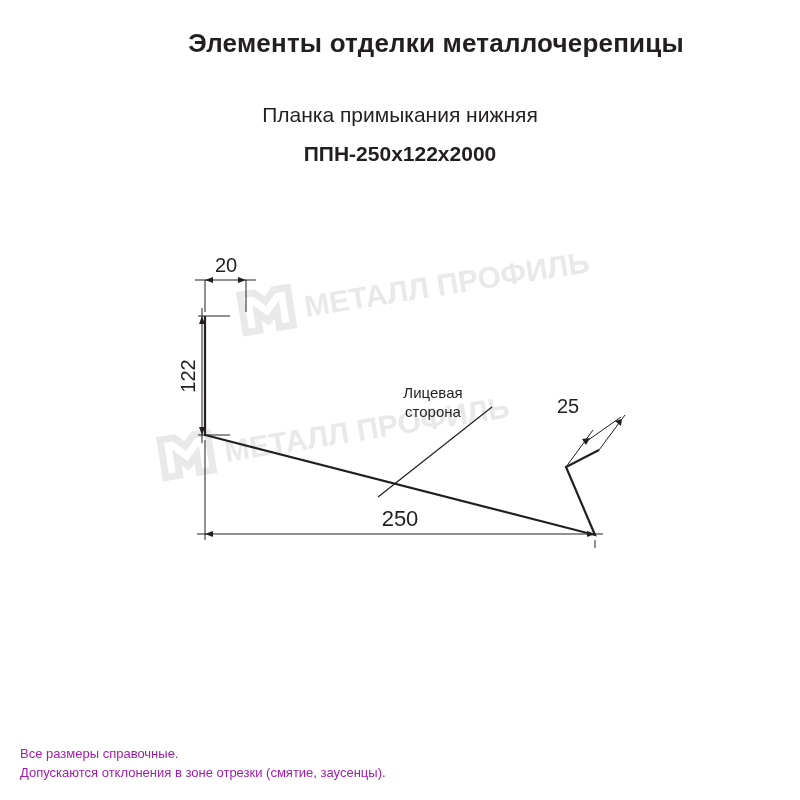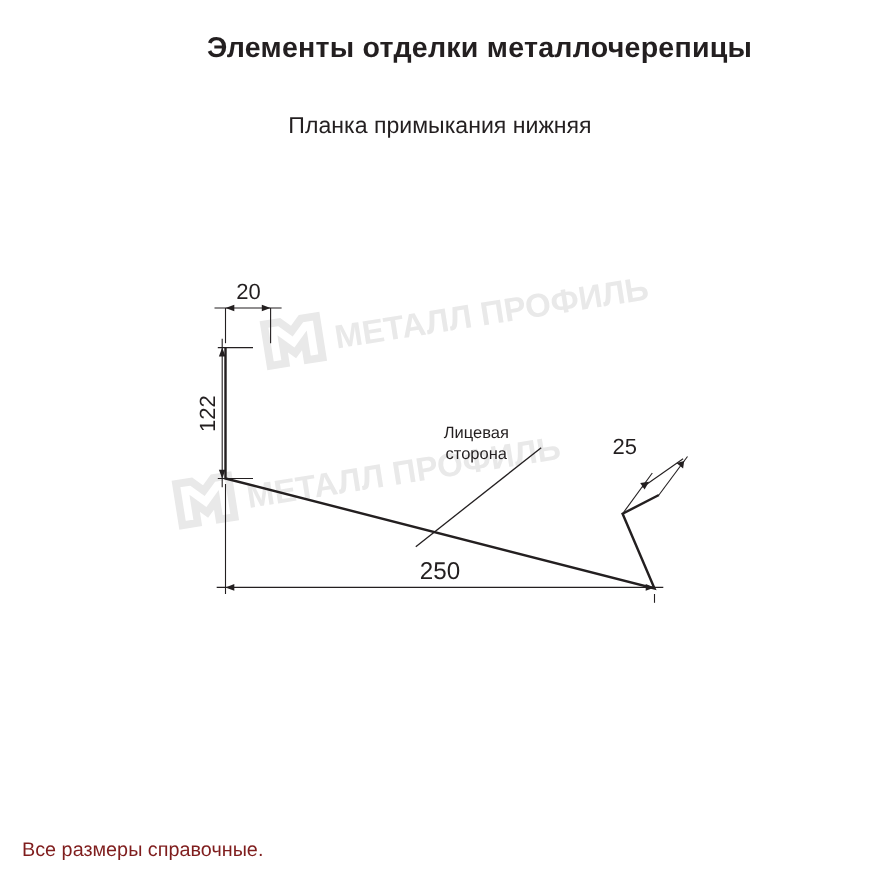"ППН-250х122х2000" div.code { html: none -> <div>ППН-250х122х2000</div> }
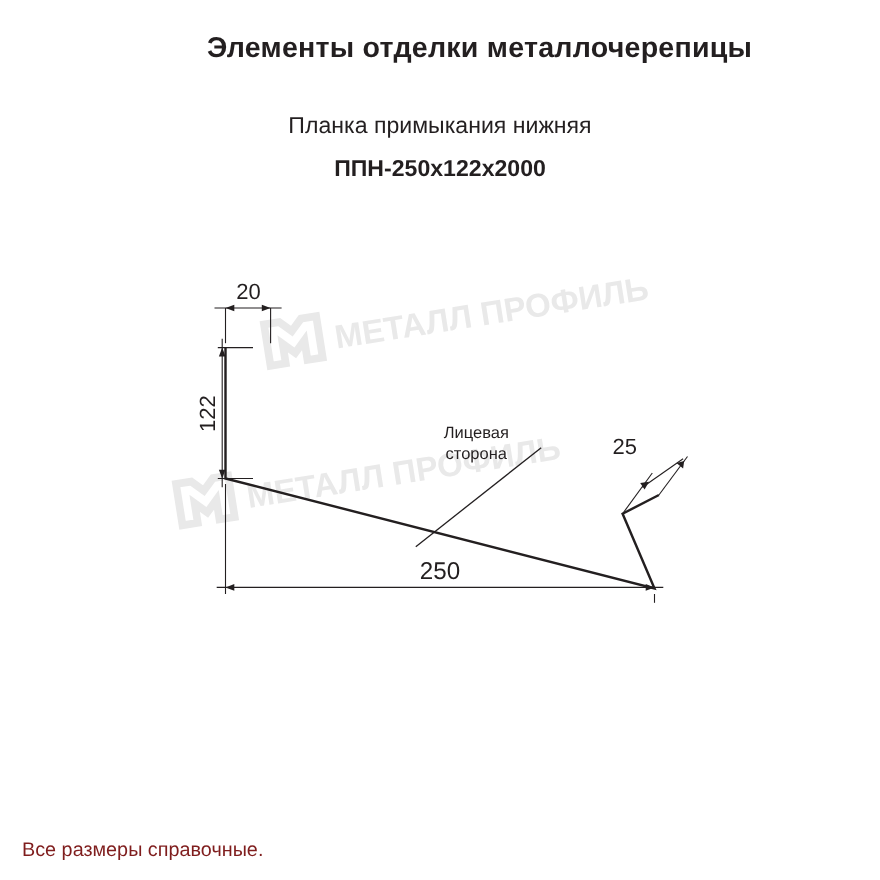"Все размеры справочные." .footer { color: #7f1d1d -> #a21caf; font-size: 18px -> 13px }
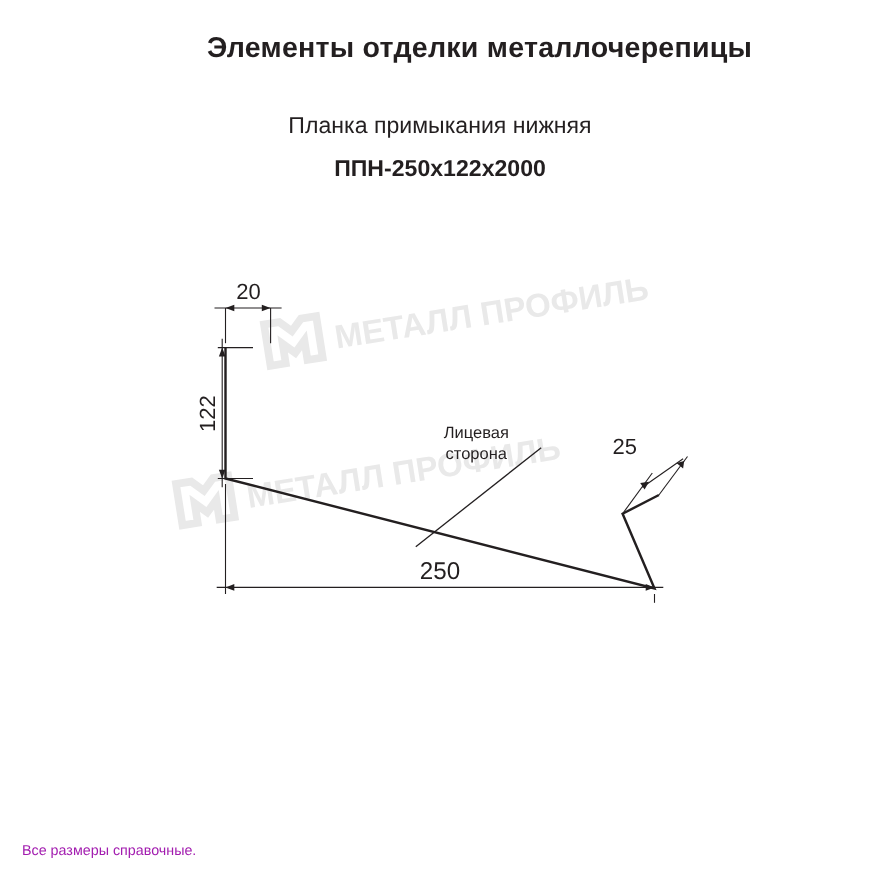"Допускаются отклонения в зоне отрезки" div { html: none -> <div>Допускаются отклонения в зоне отрезки (смятие, заусенцы).</div> }
